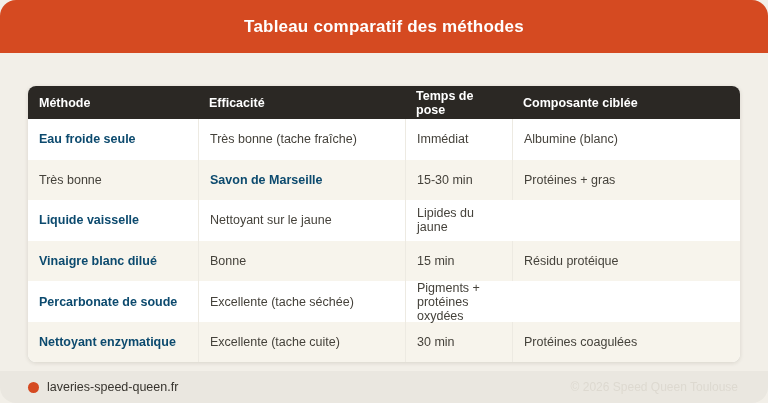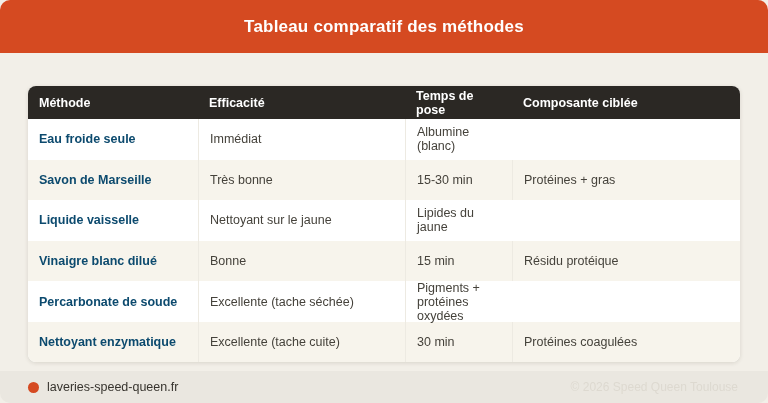"Tableau comparatif des méthodes" .page { border-radius: 10px -> 16px }
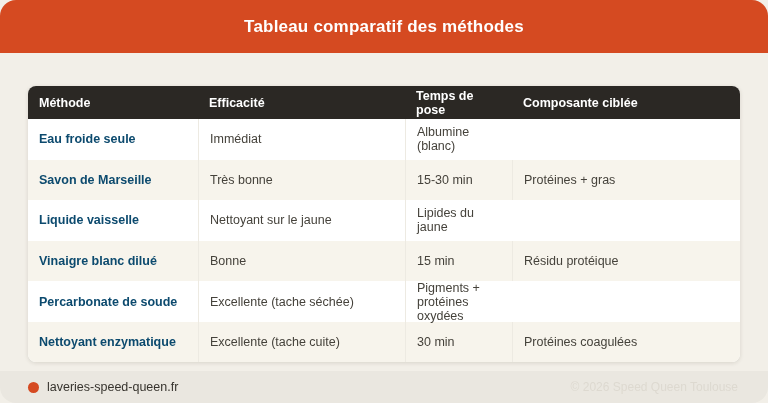"Très bonne (tache fraîche)" div.t-cell { html: none -> <div>Très bonne (tache fraîche)</div> }
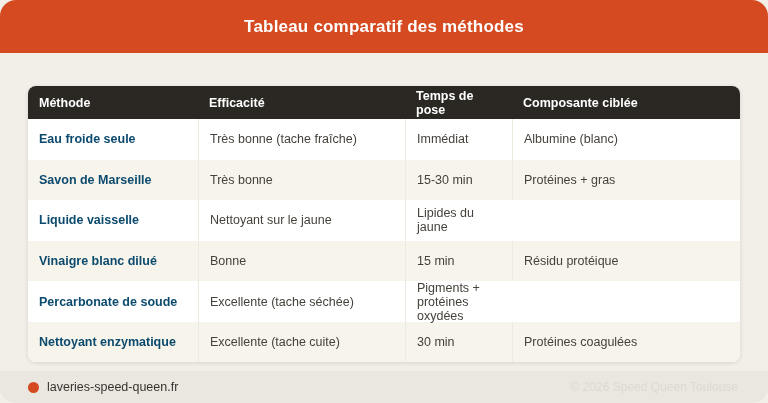"Savon de Marseille" div.t-cell { order: before "Très bonne" -> after "Très bonne" }
